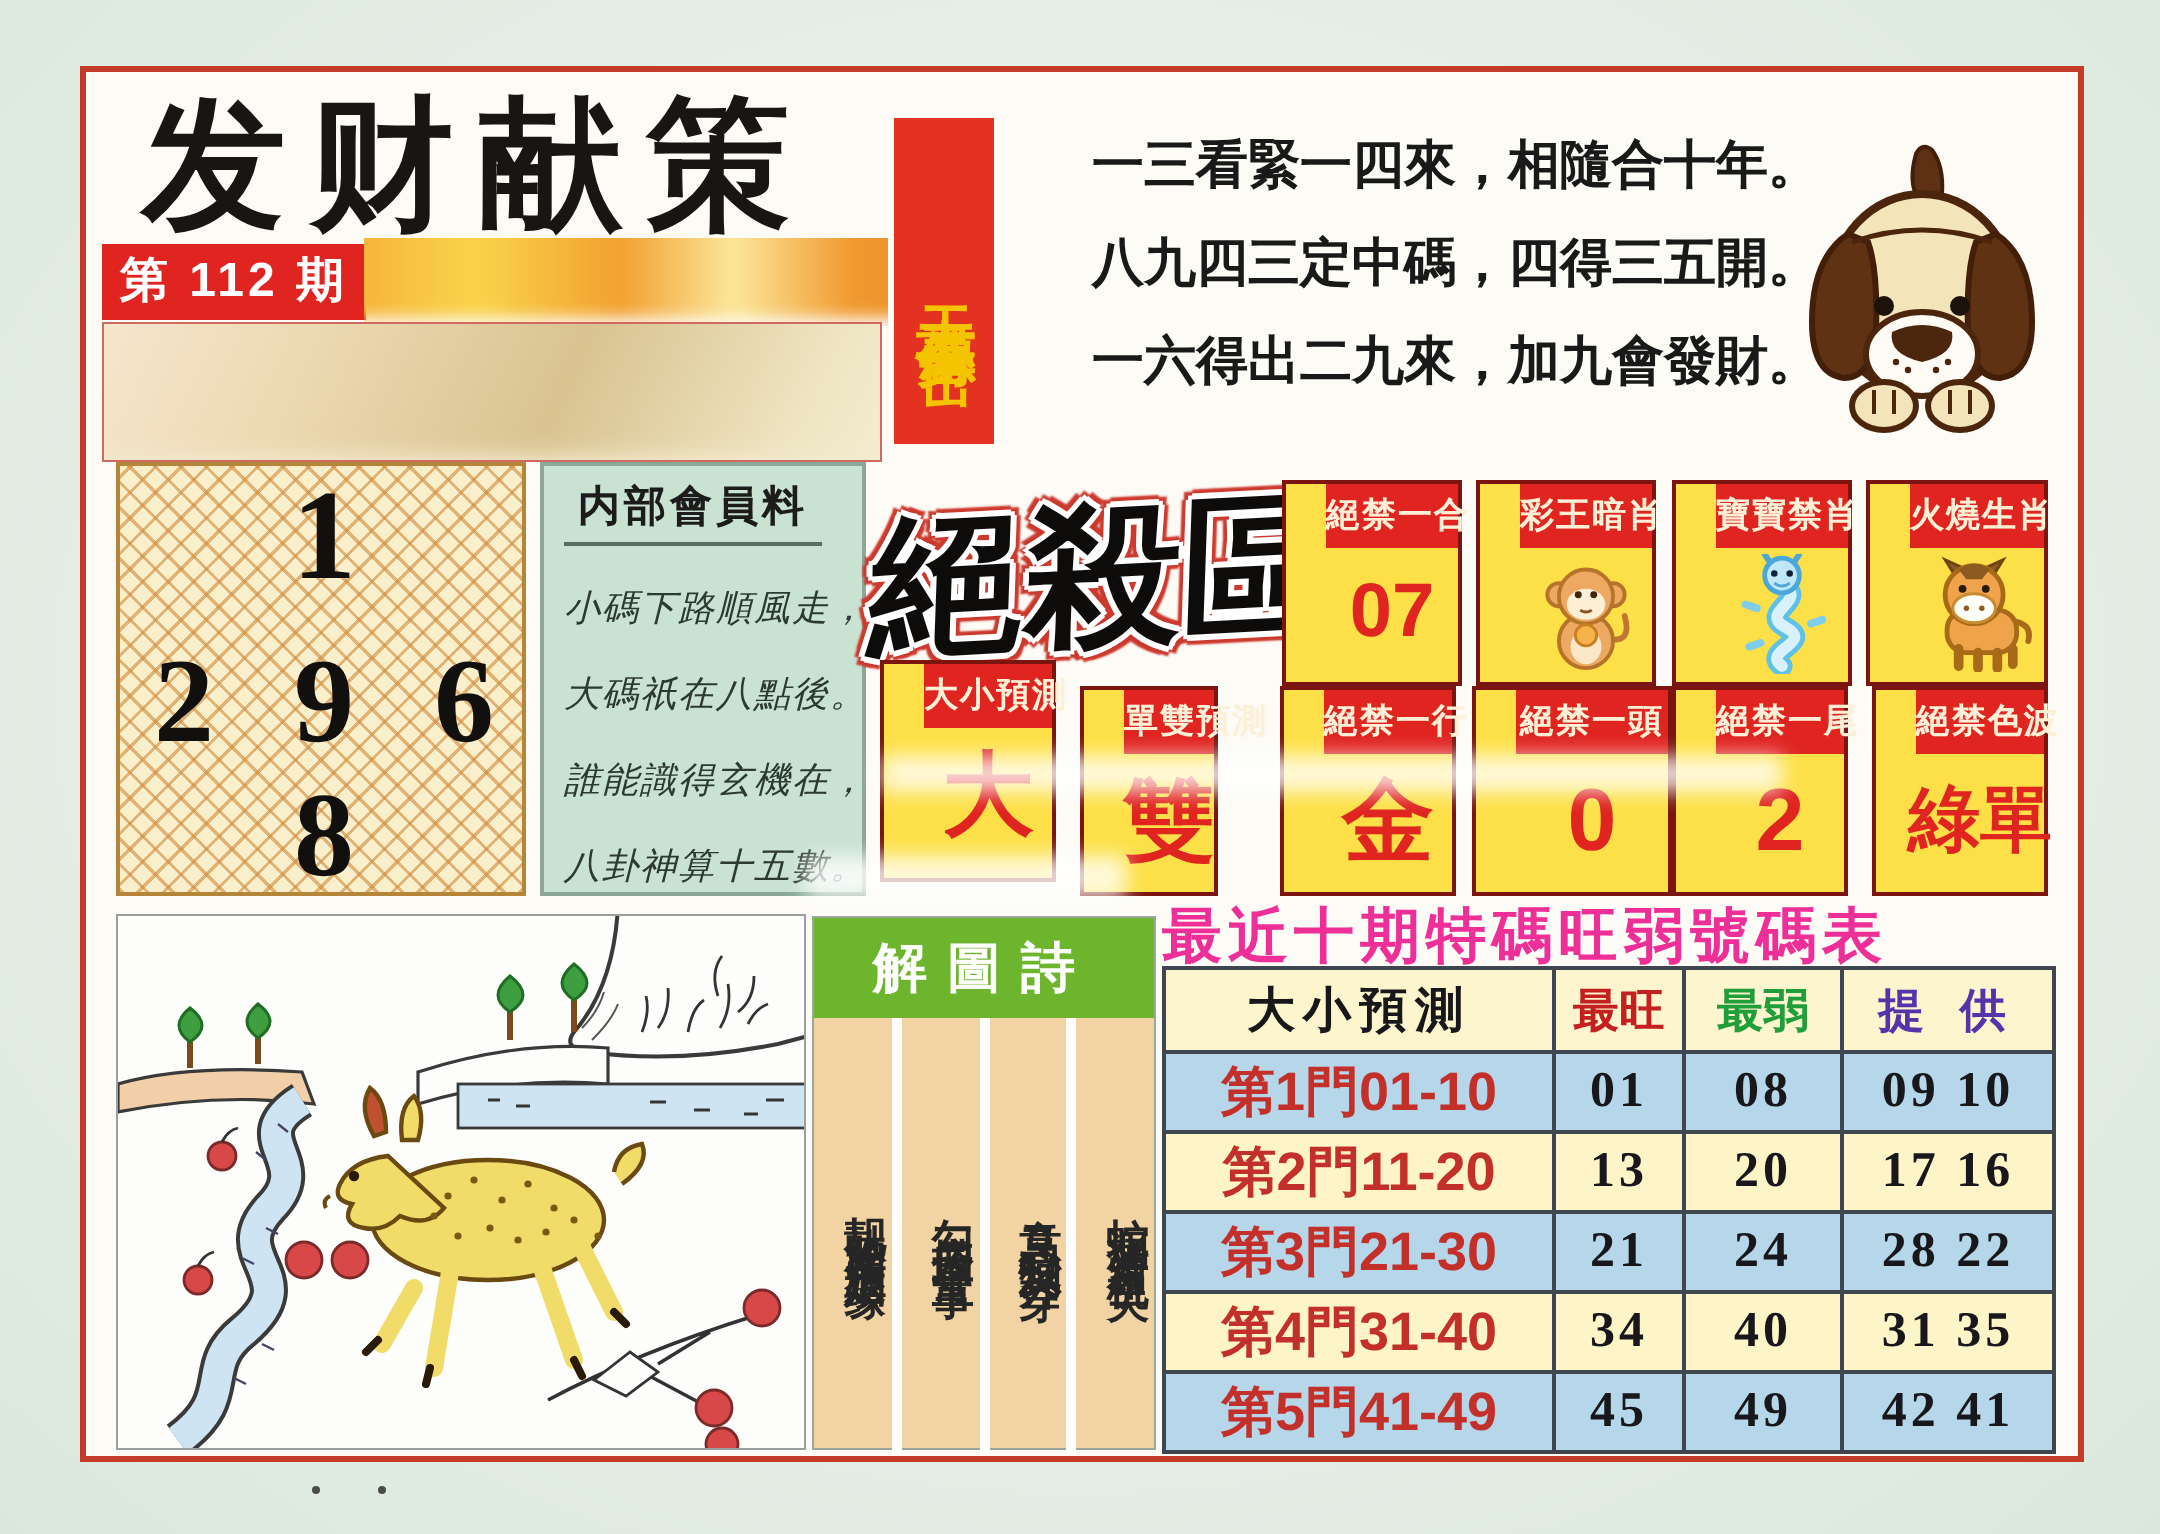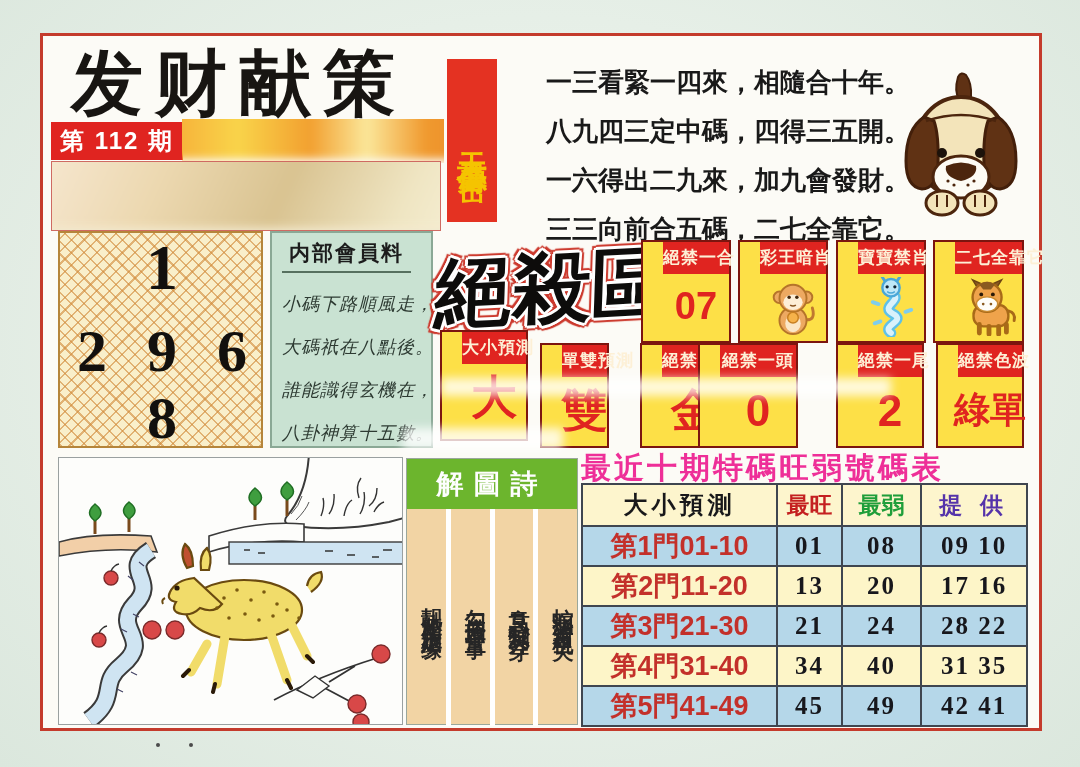"三三向前合五碼，二七全靠它。" div { html: <div>三三向前合五碼，二七全靠它。</div> -> none }
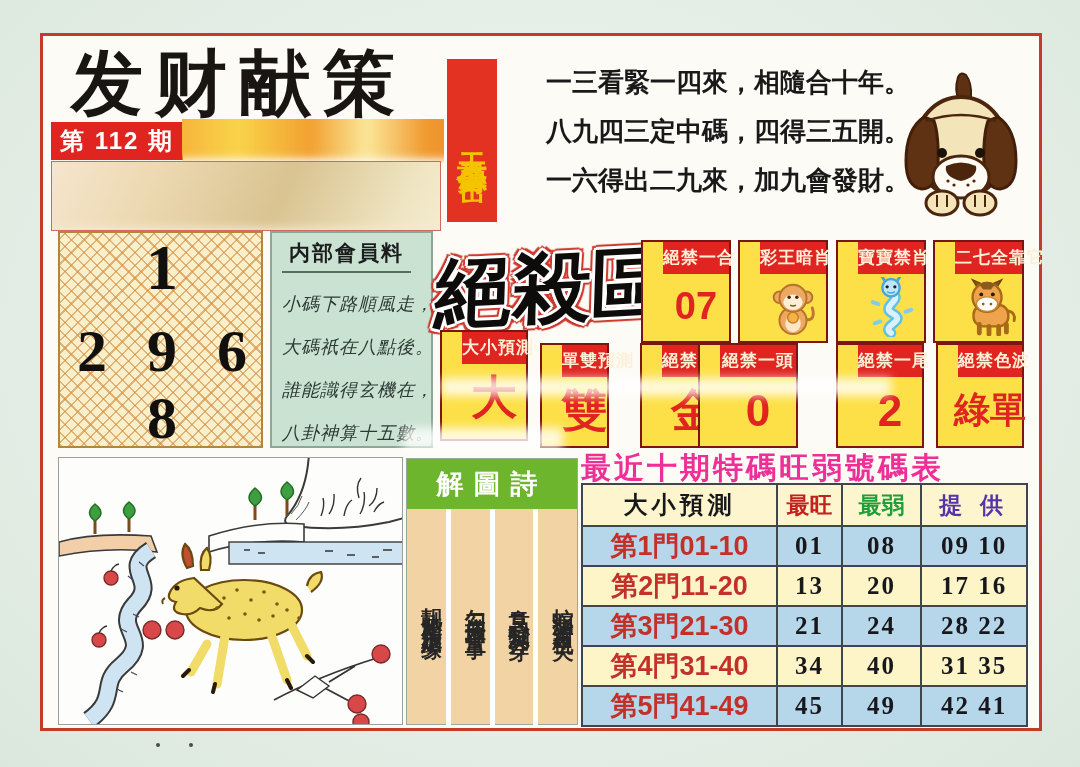"二七全靠它" div.zhdr { text: 二七全靠它 -> 火燒生肖 }
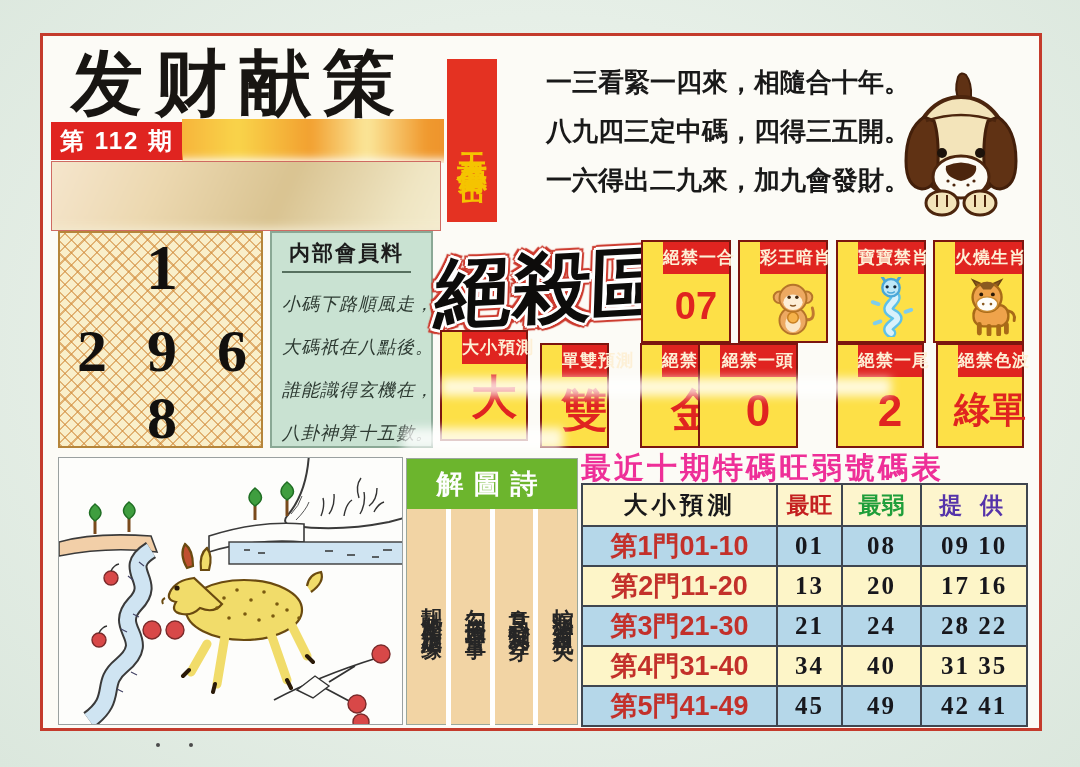"絕禁一頭" div.abs { left: 655px -> 693px }
